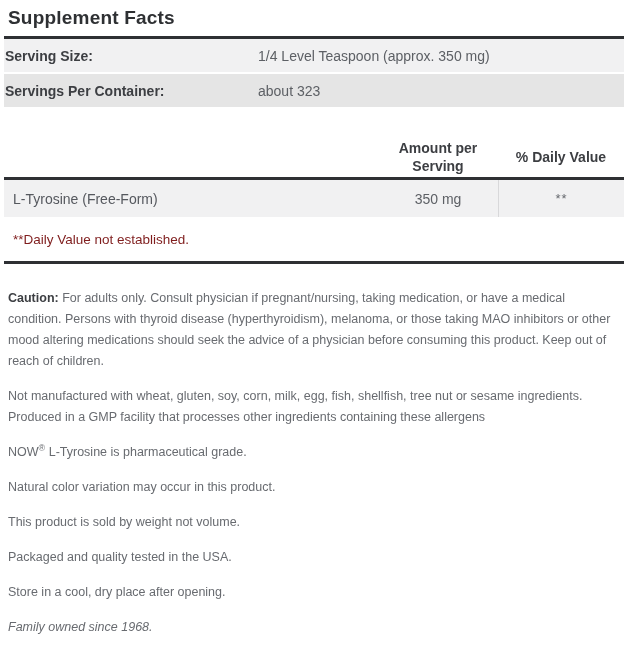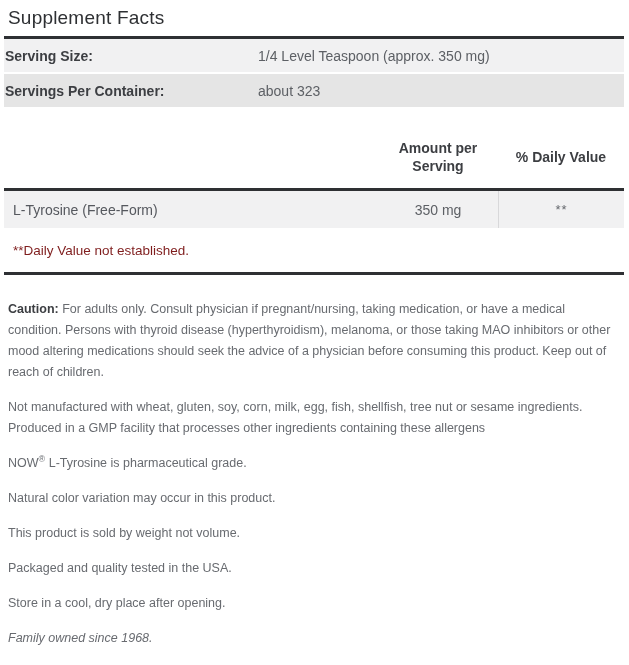"Supplement Facts" .sf-title { font-weight: normal -> bold }
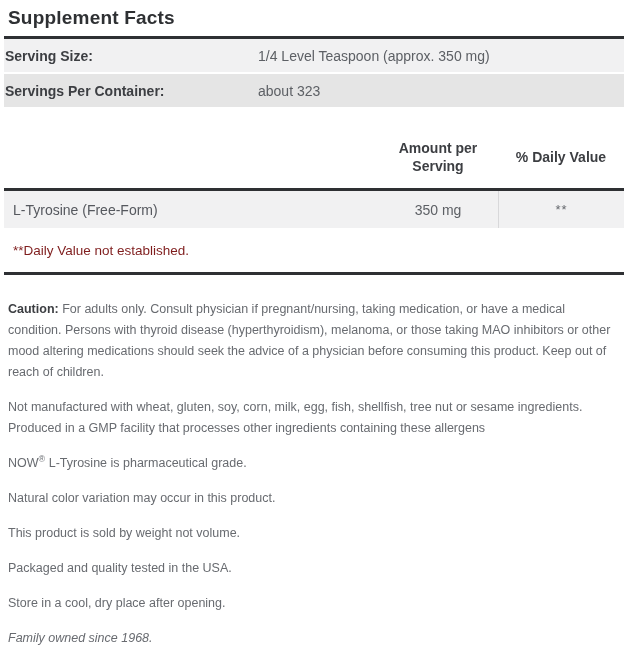"Amount per Serving" .nutri-header { padding-bottom: 13px -> 2px }
